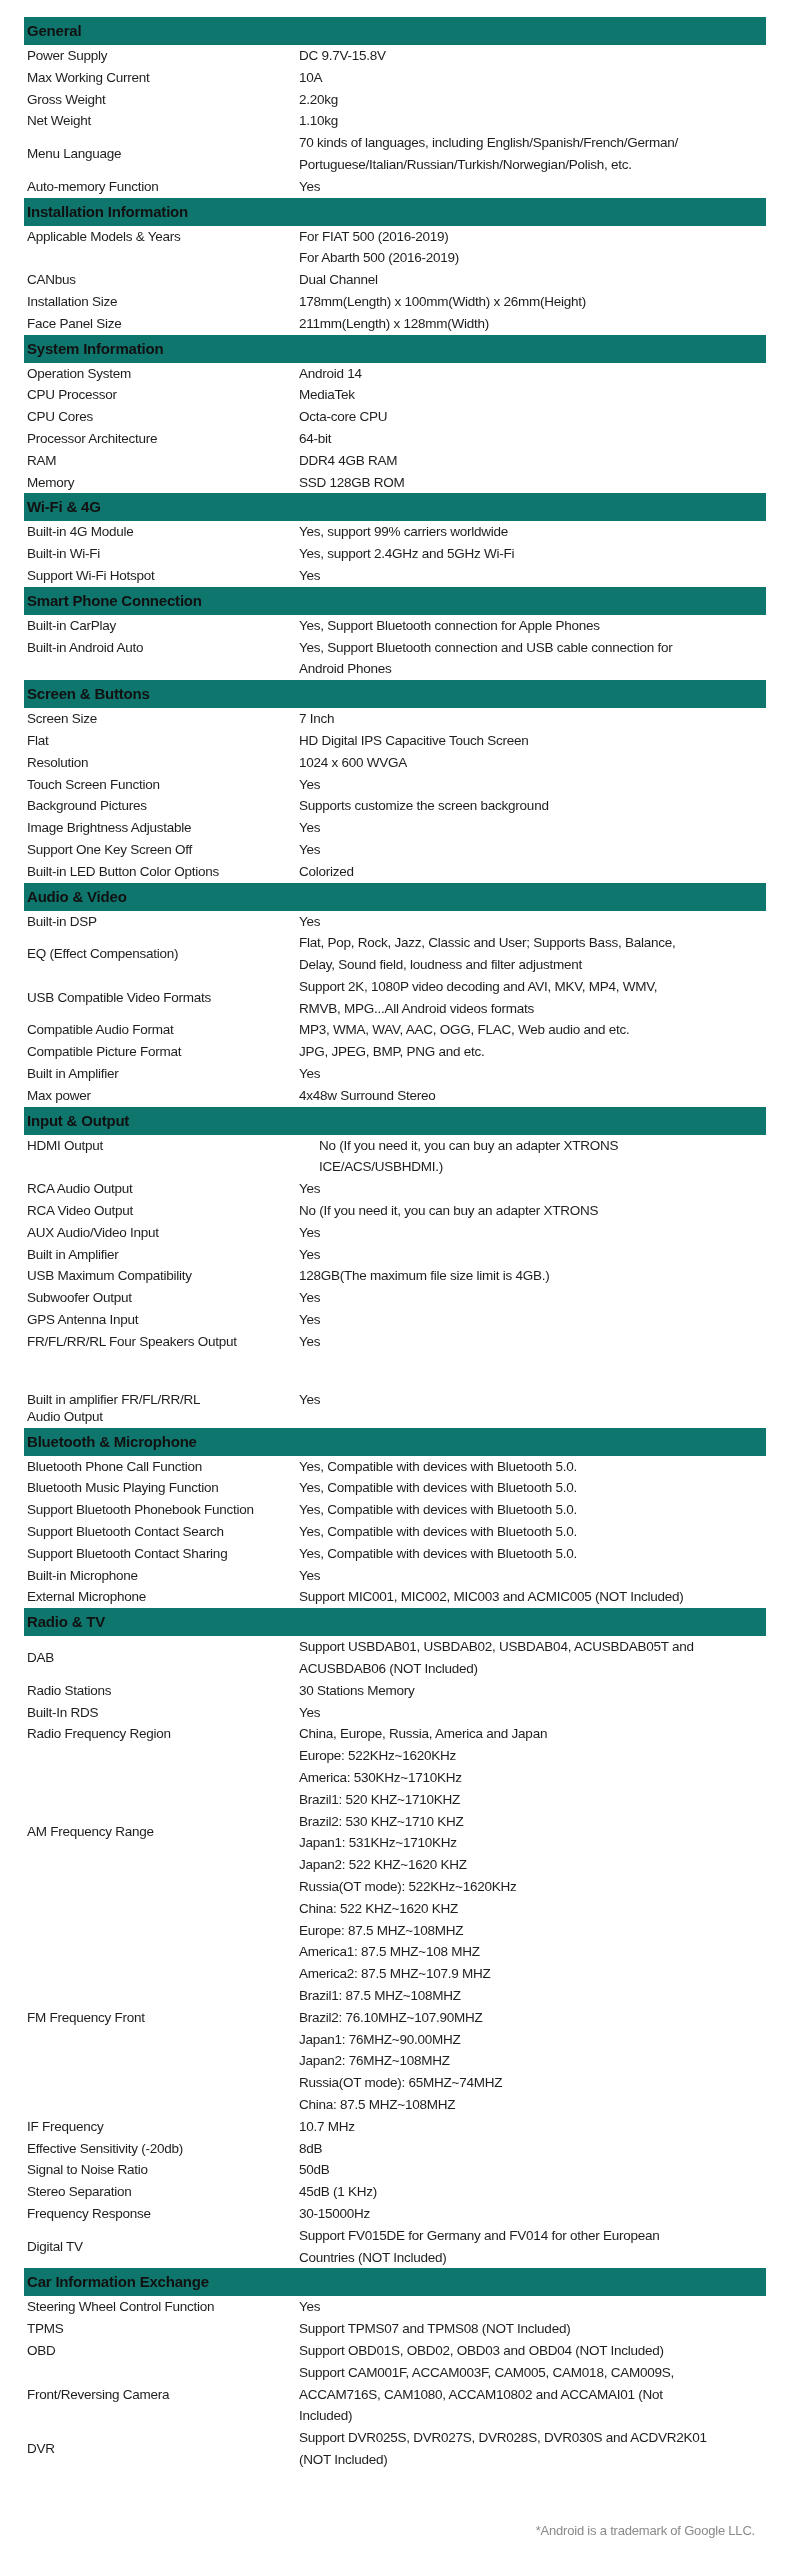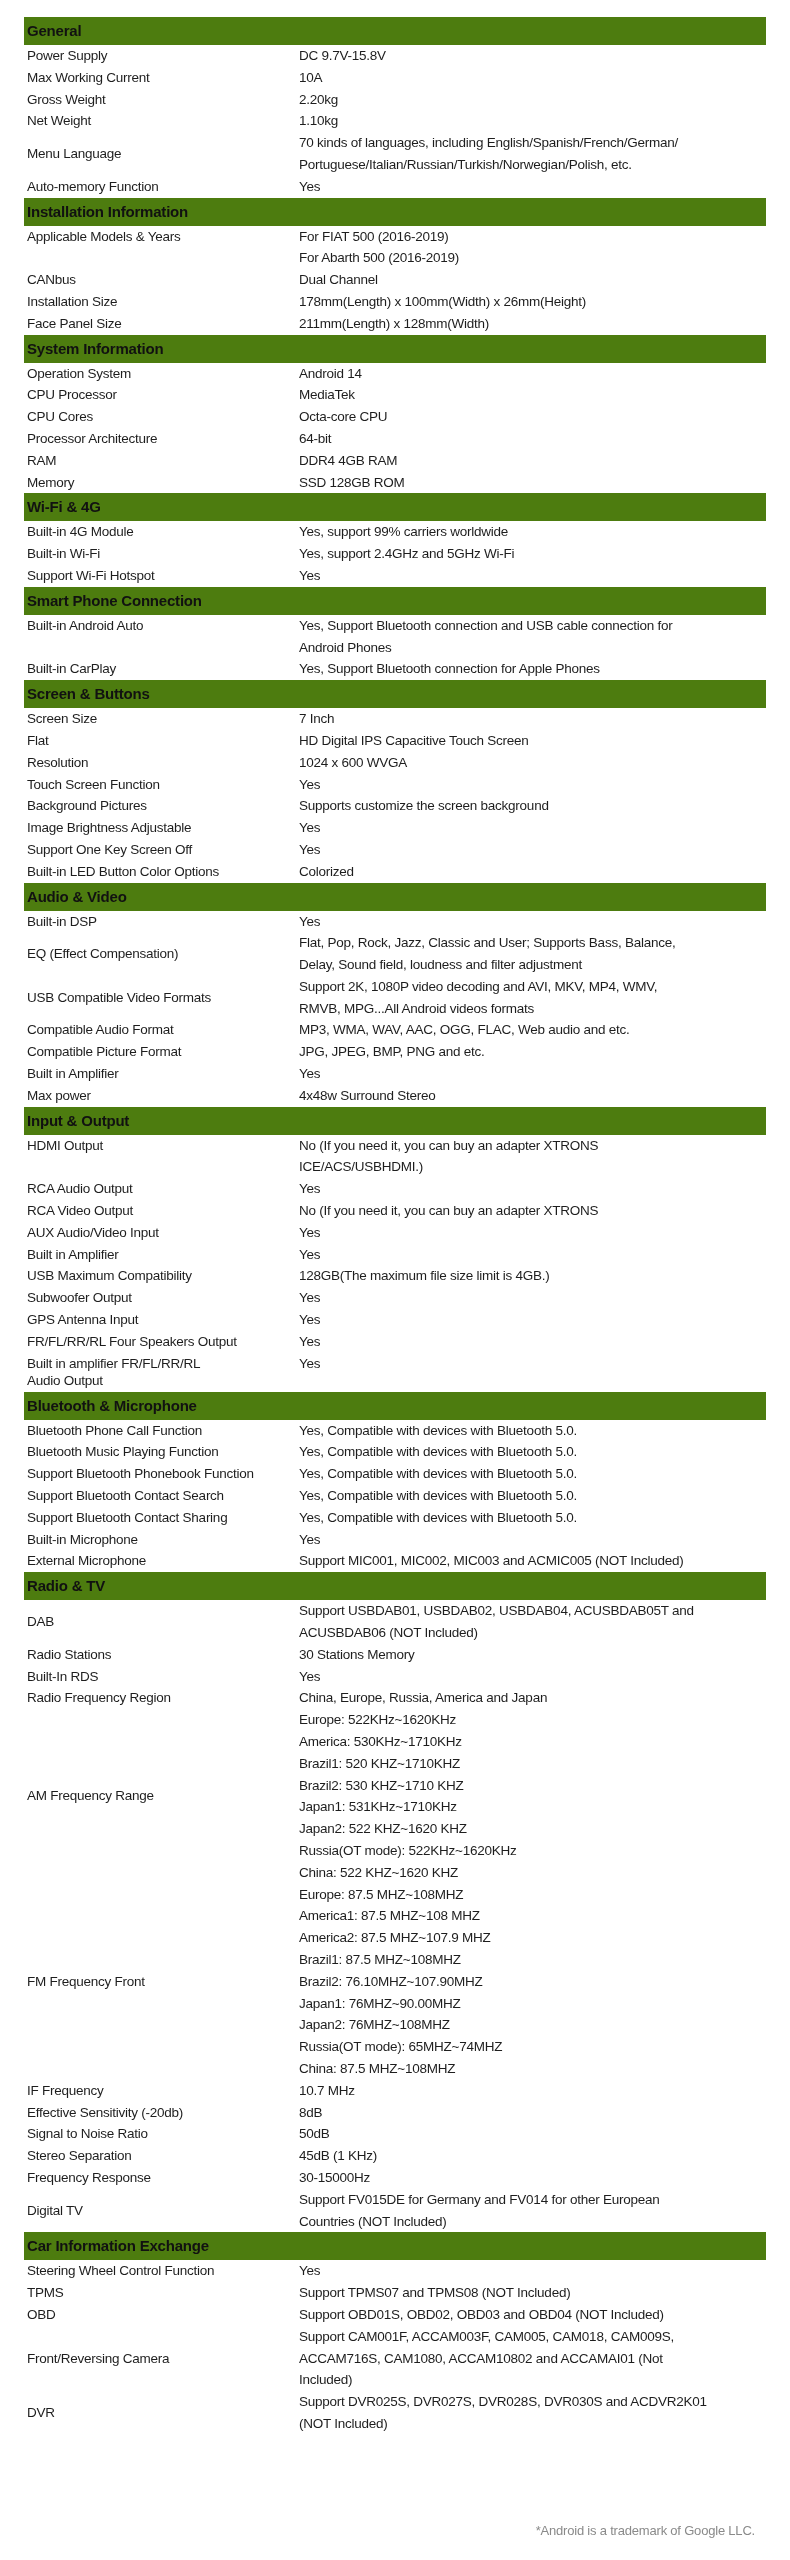"General" .section-header { background: #4d7c0f -> #0f766e }
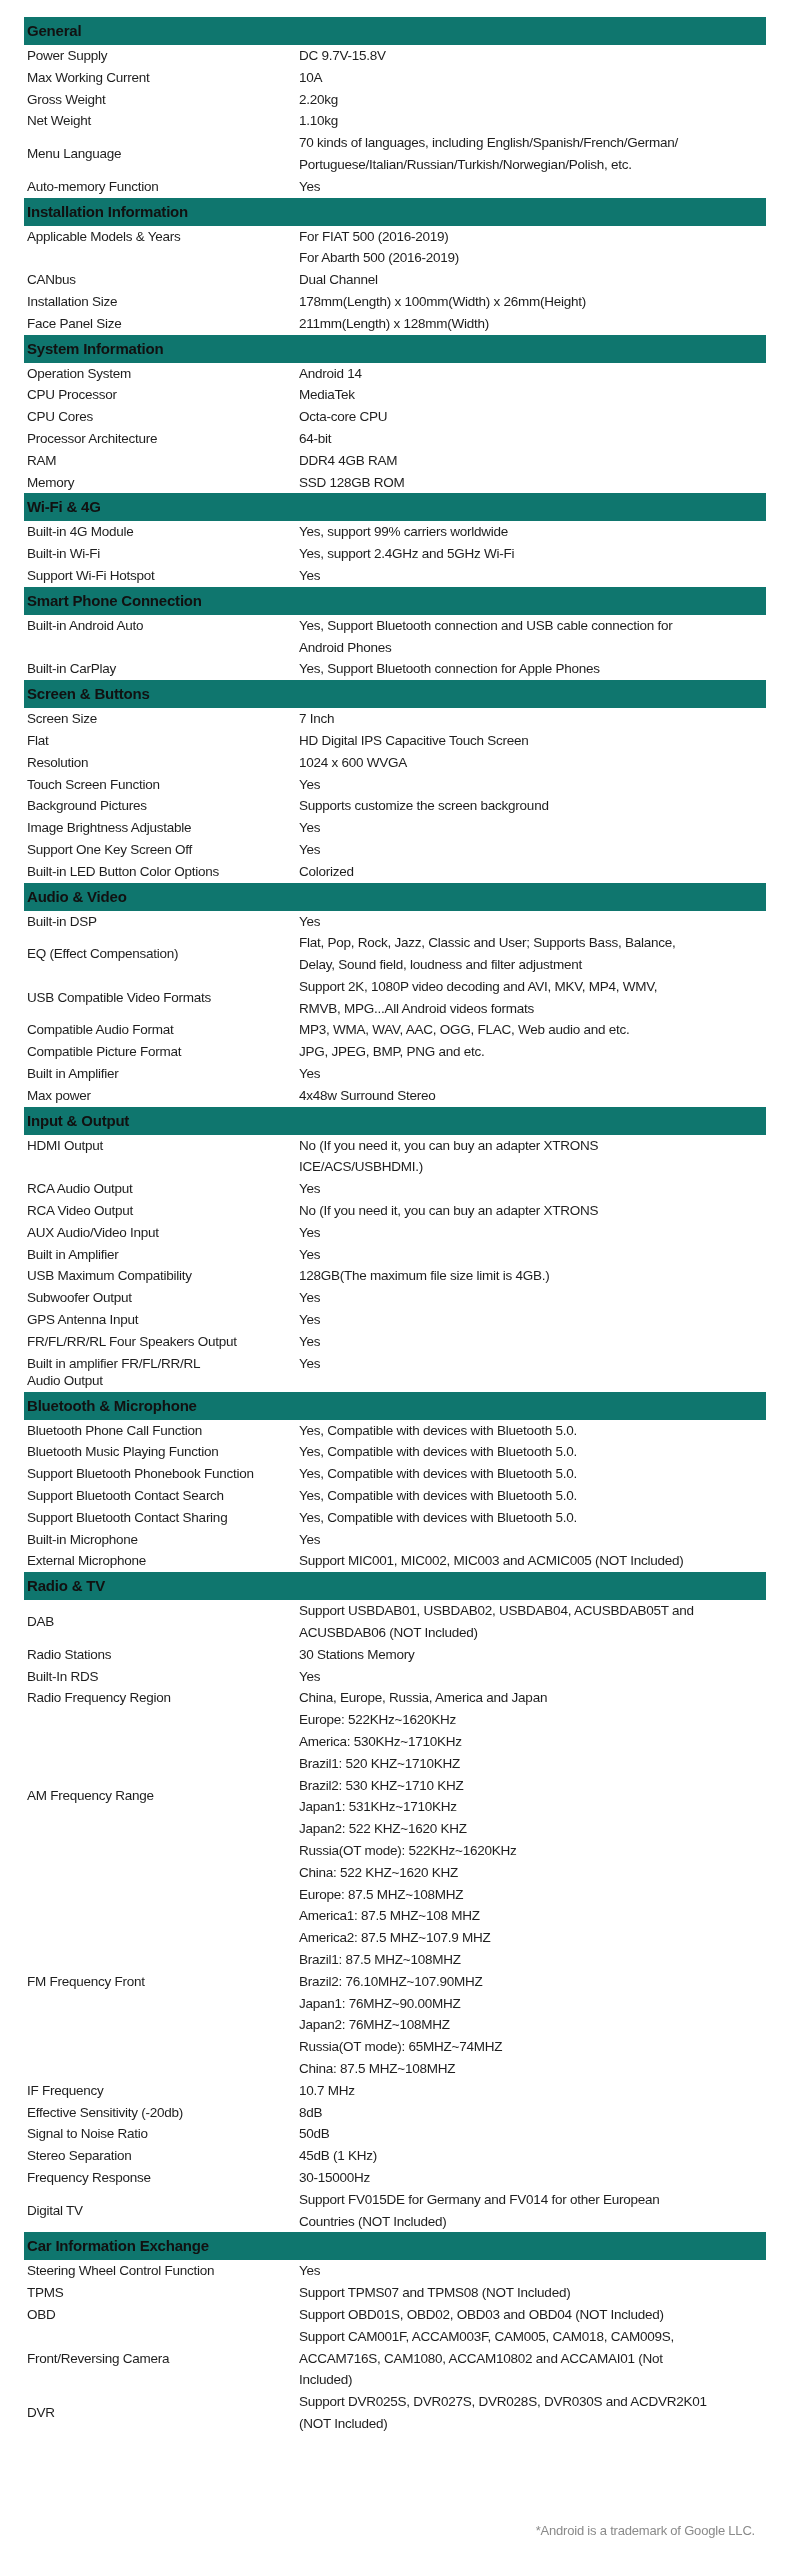"Built-in Android Auto" div.row { order: before "Built-in CarPlay" -> after "Built-in CarPlay" }
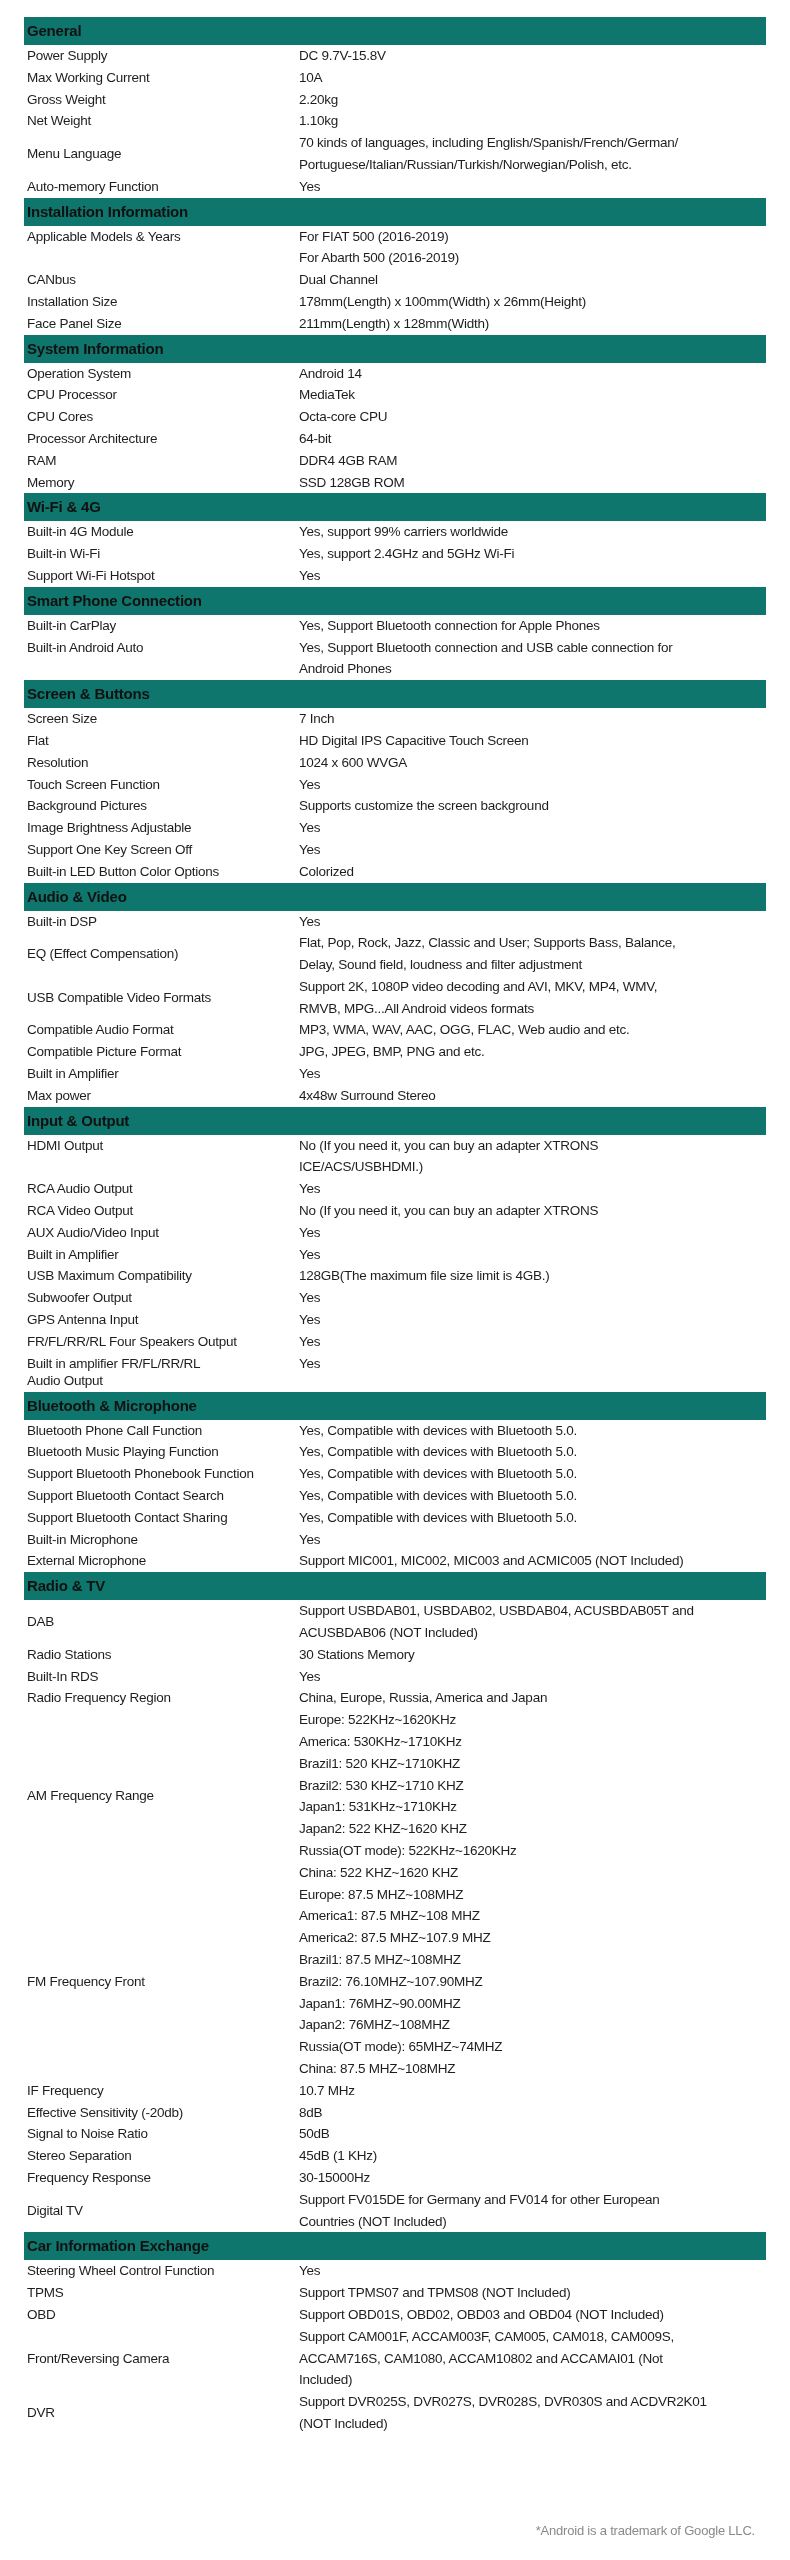"HDMI Output" div.row { gap: none -> 20px }
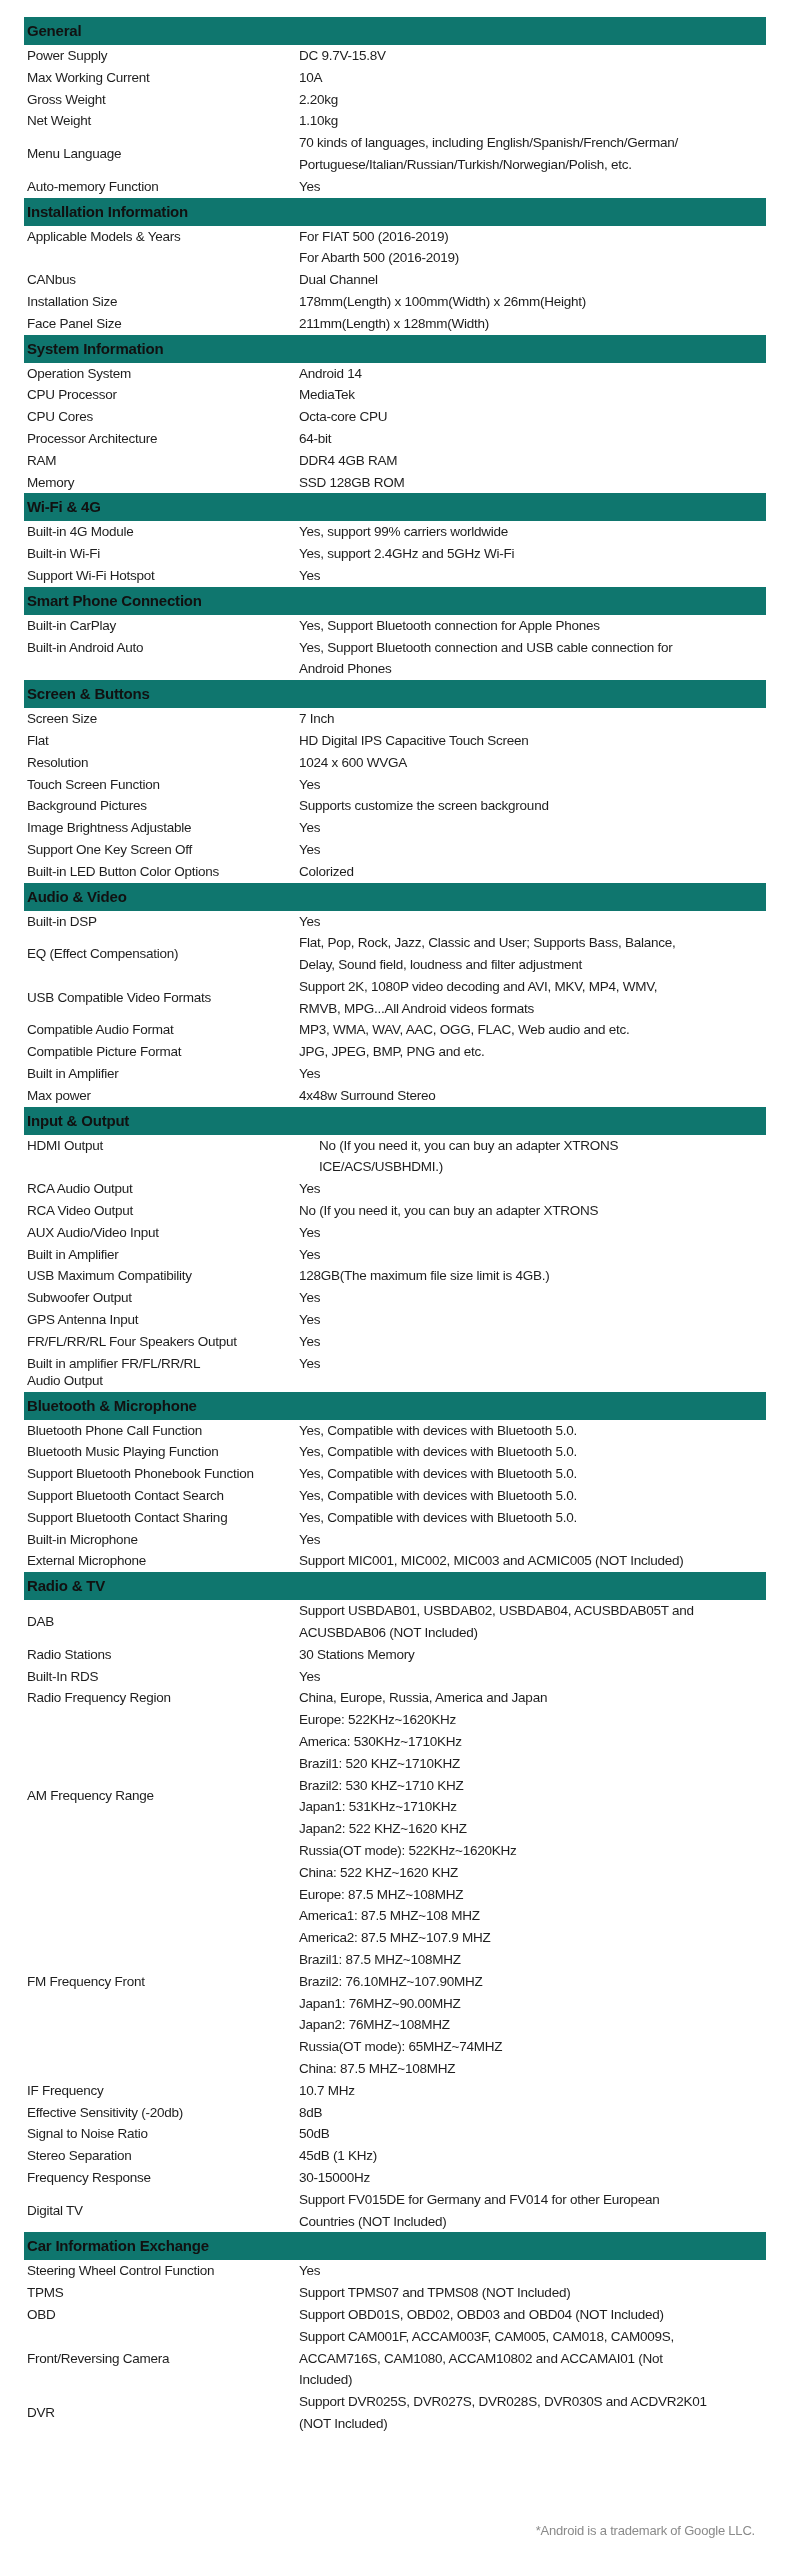"Built in amplifier FR/FL/RR/RL" div.row { margin-top: none -> 36px }
